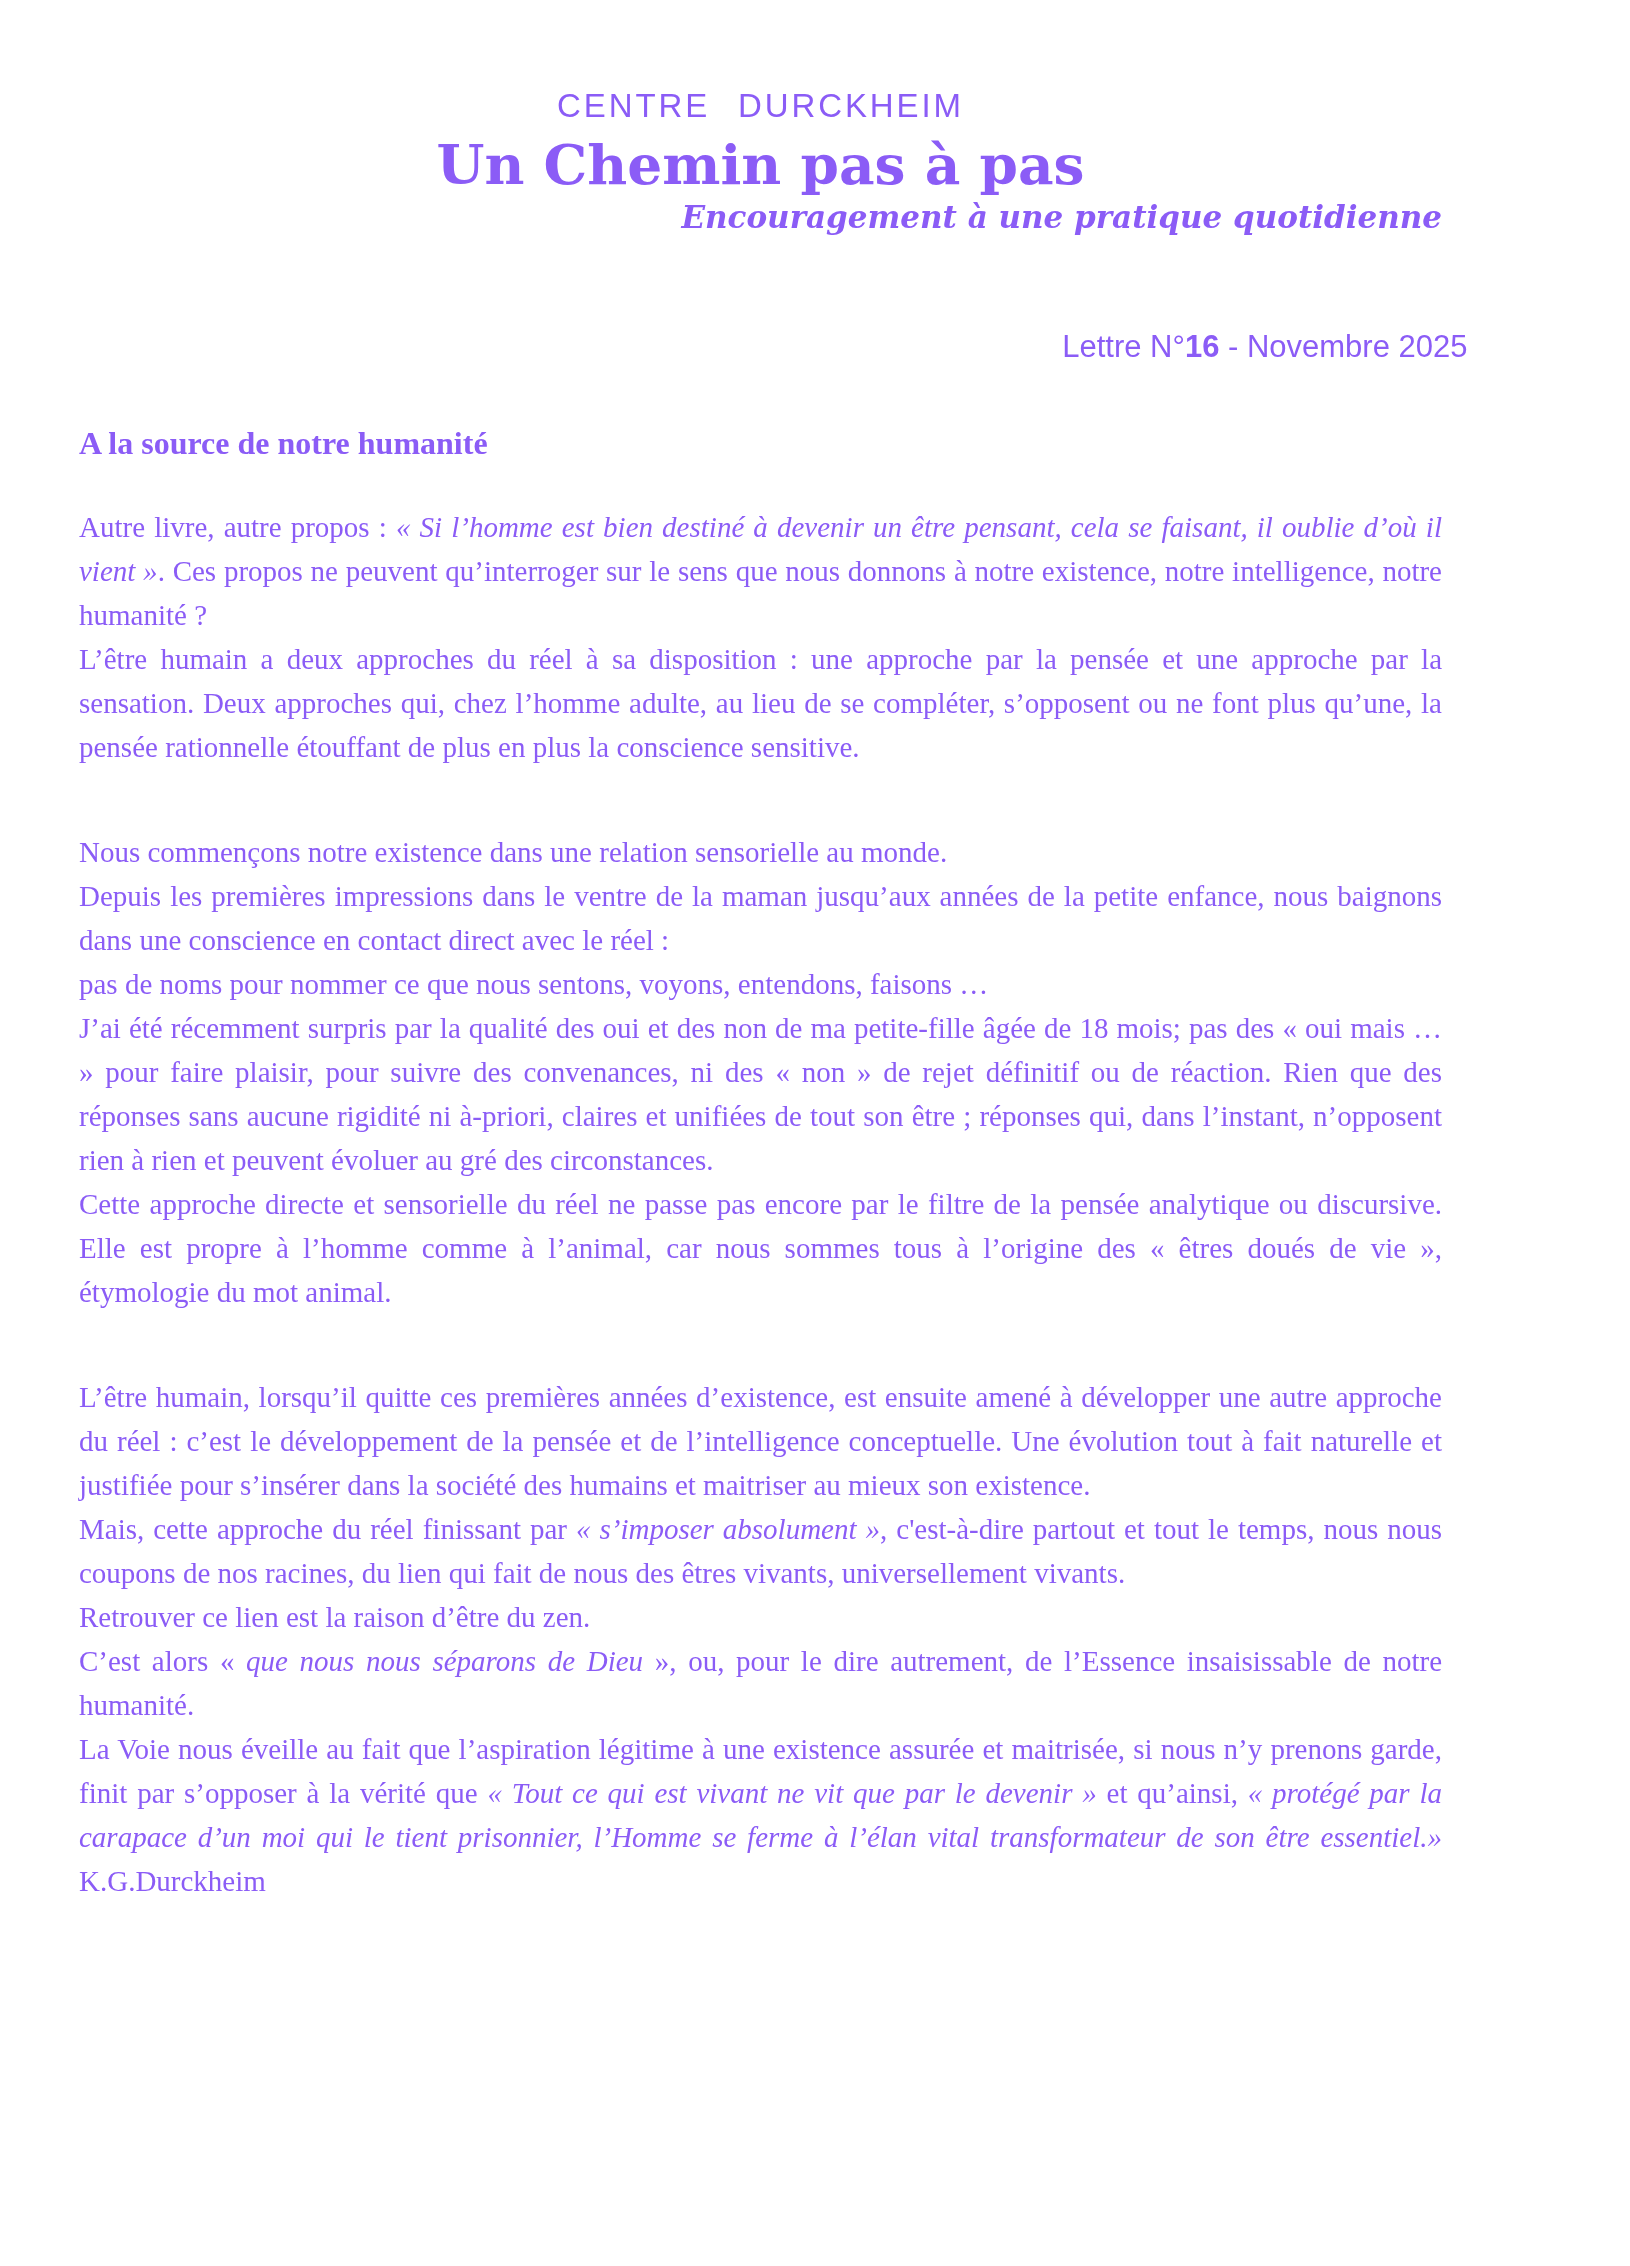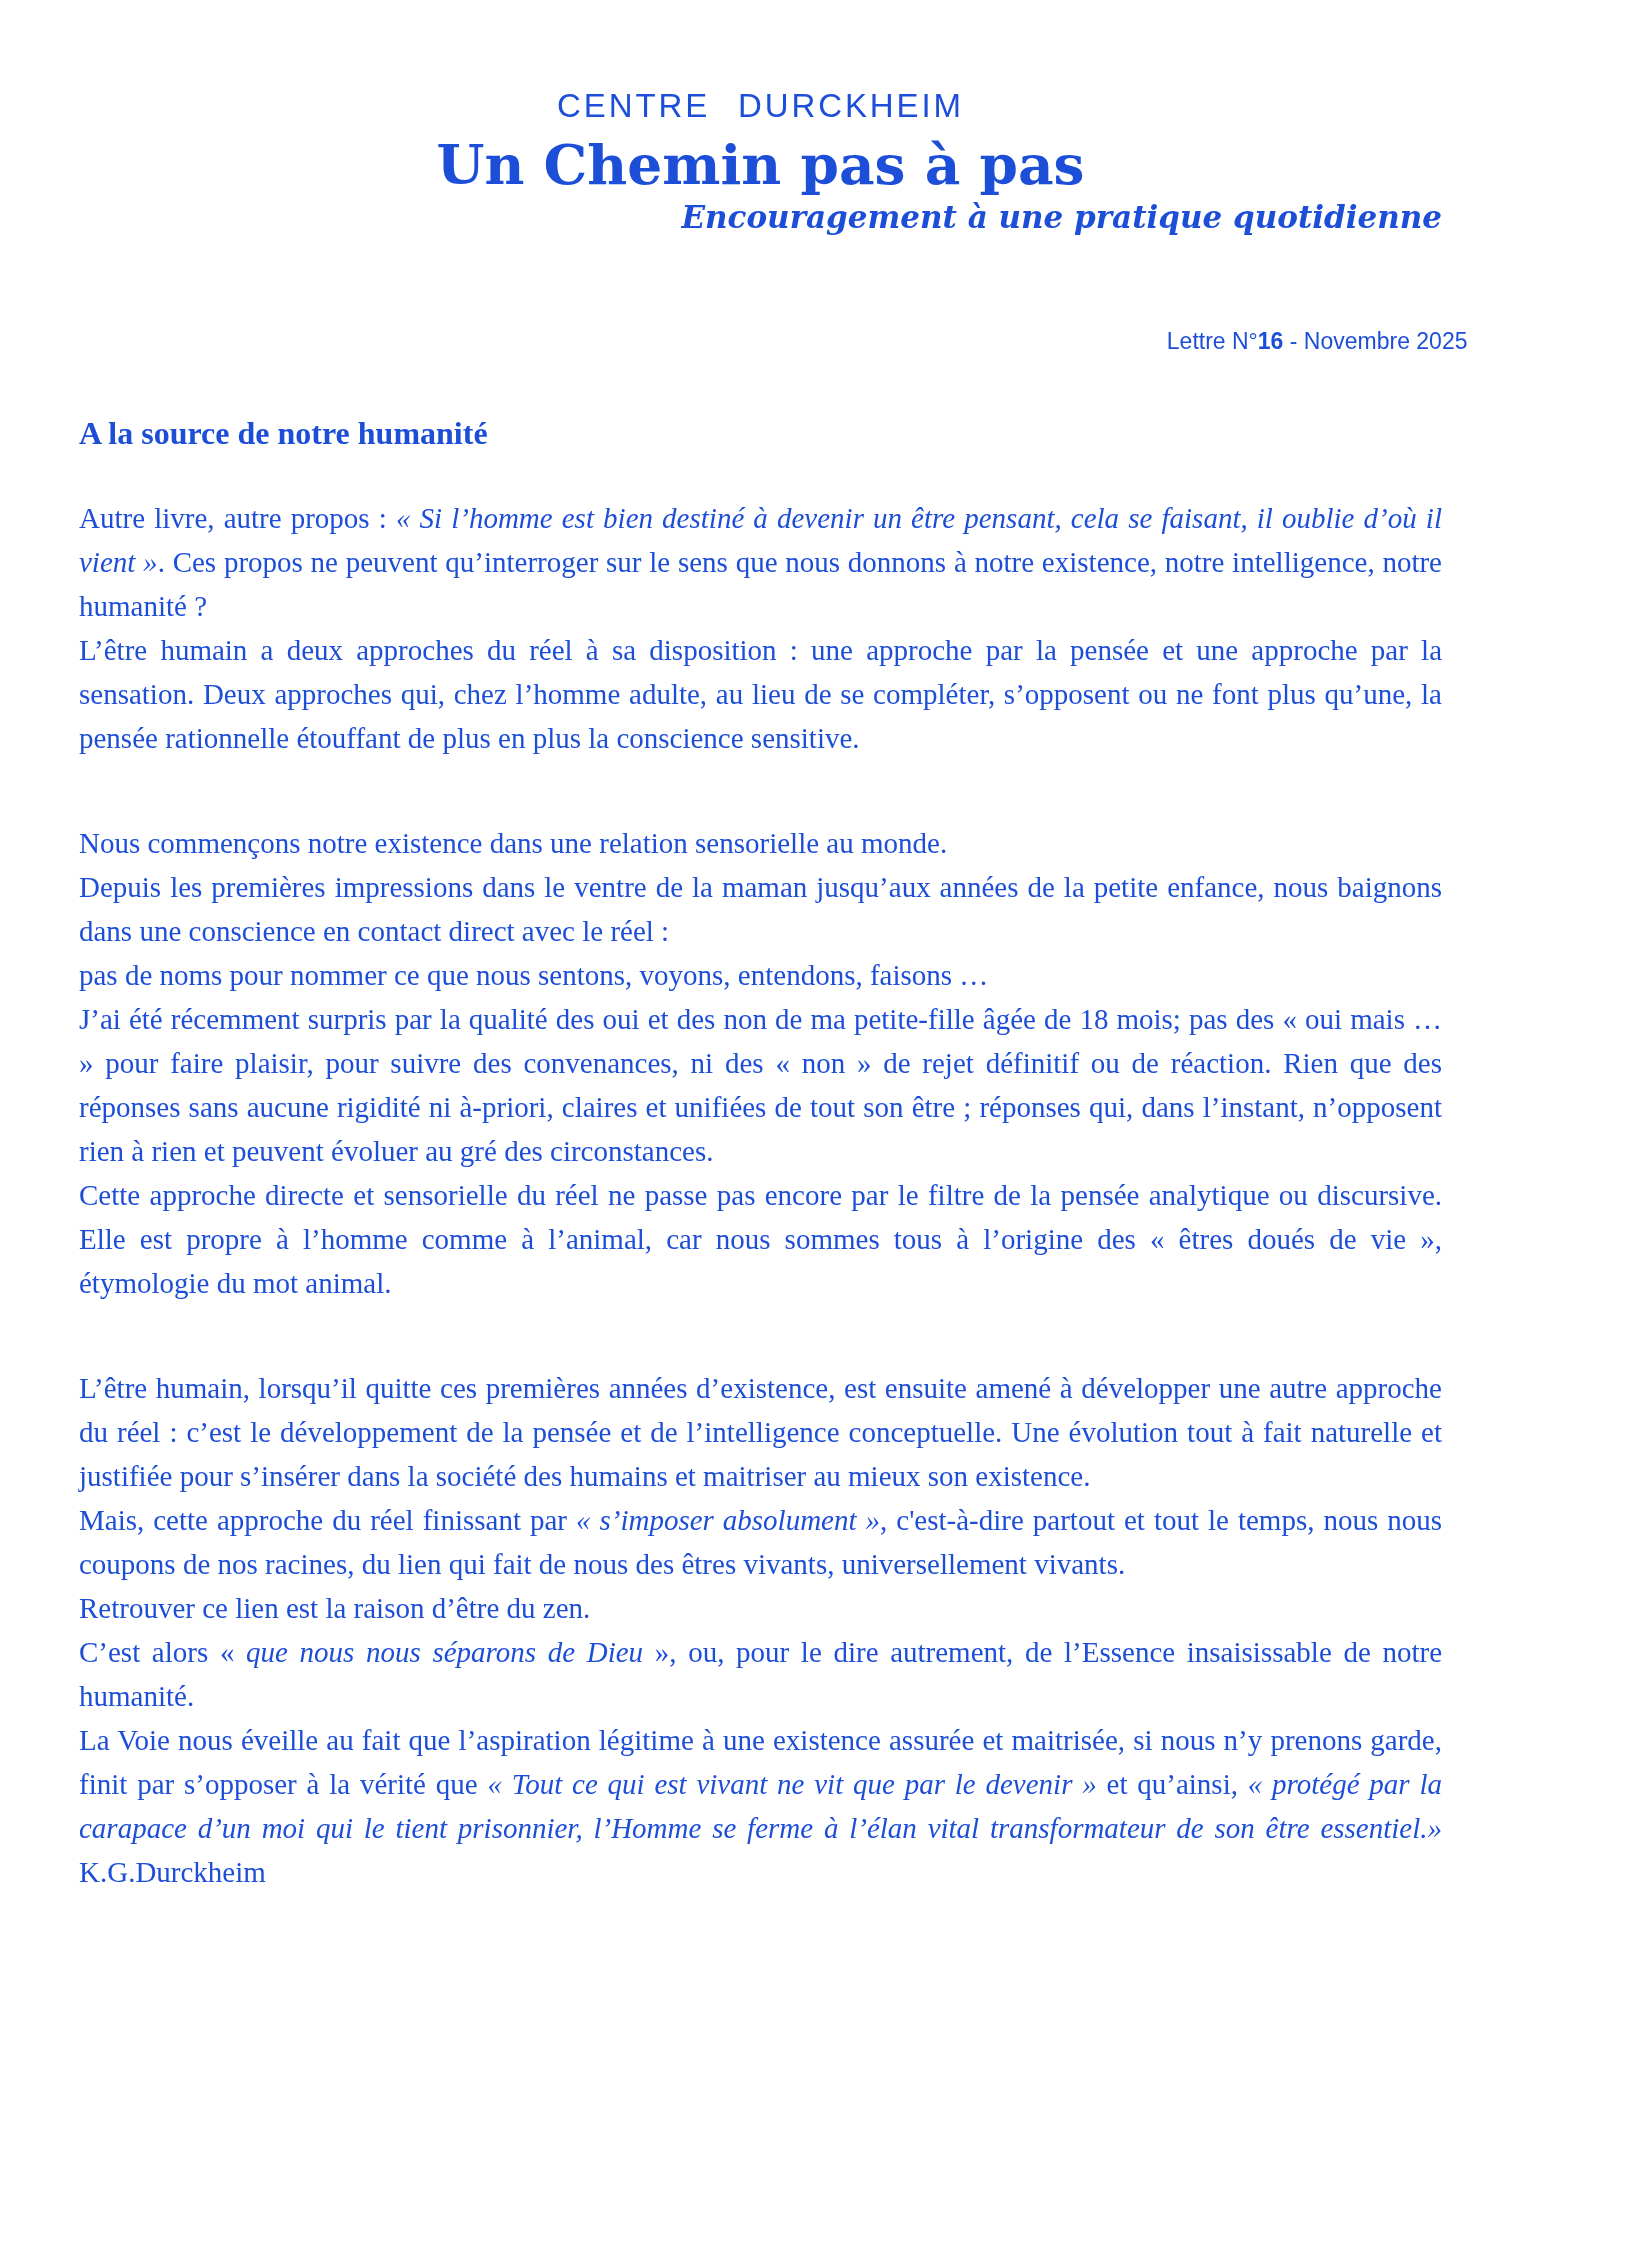"CENTRE DURCKHEIM" .page { color: #1d4ed8 -> #8b5cf6 }
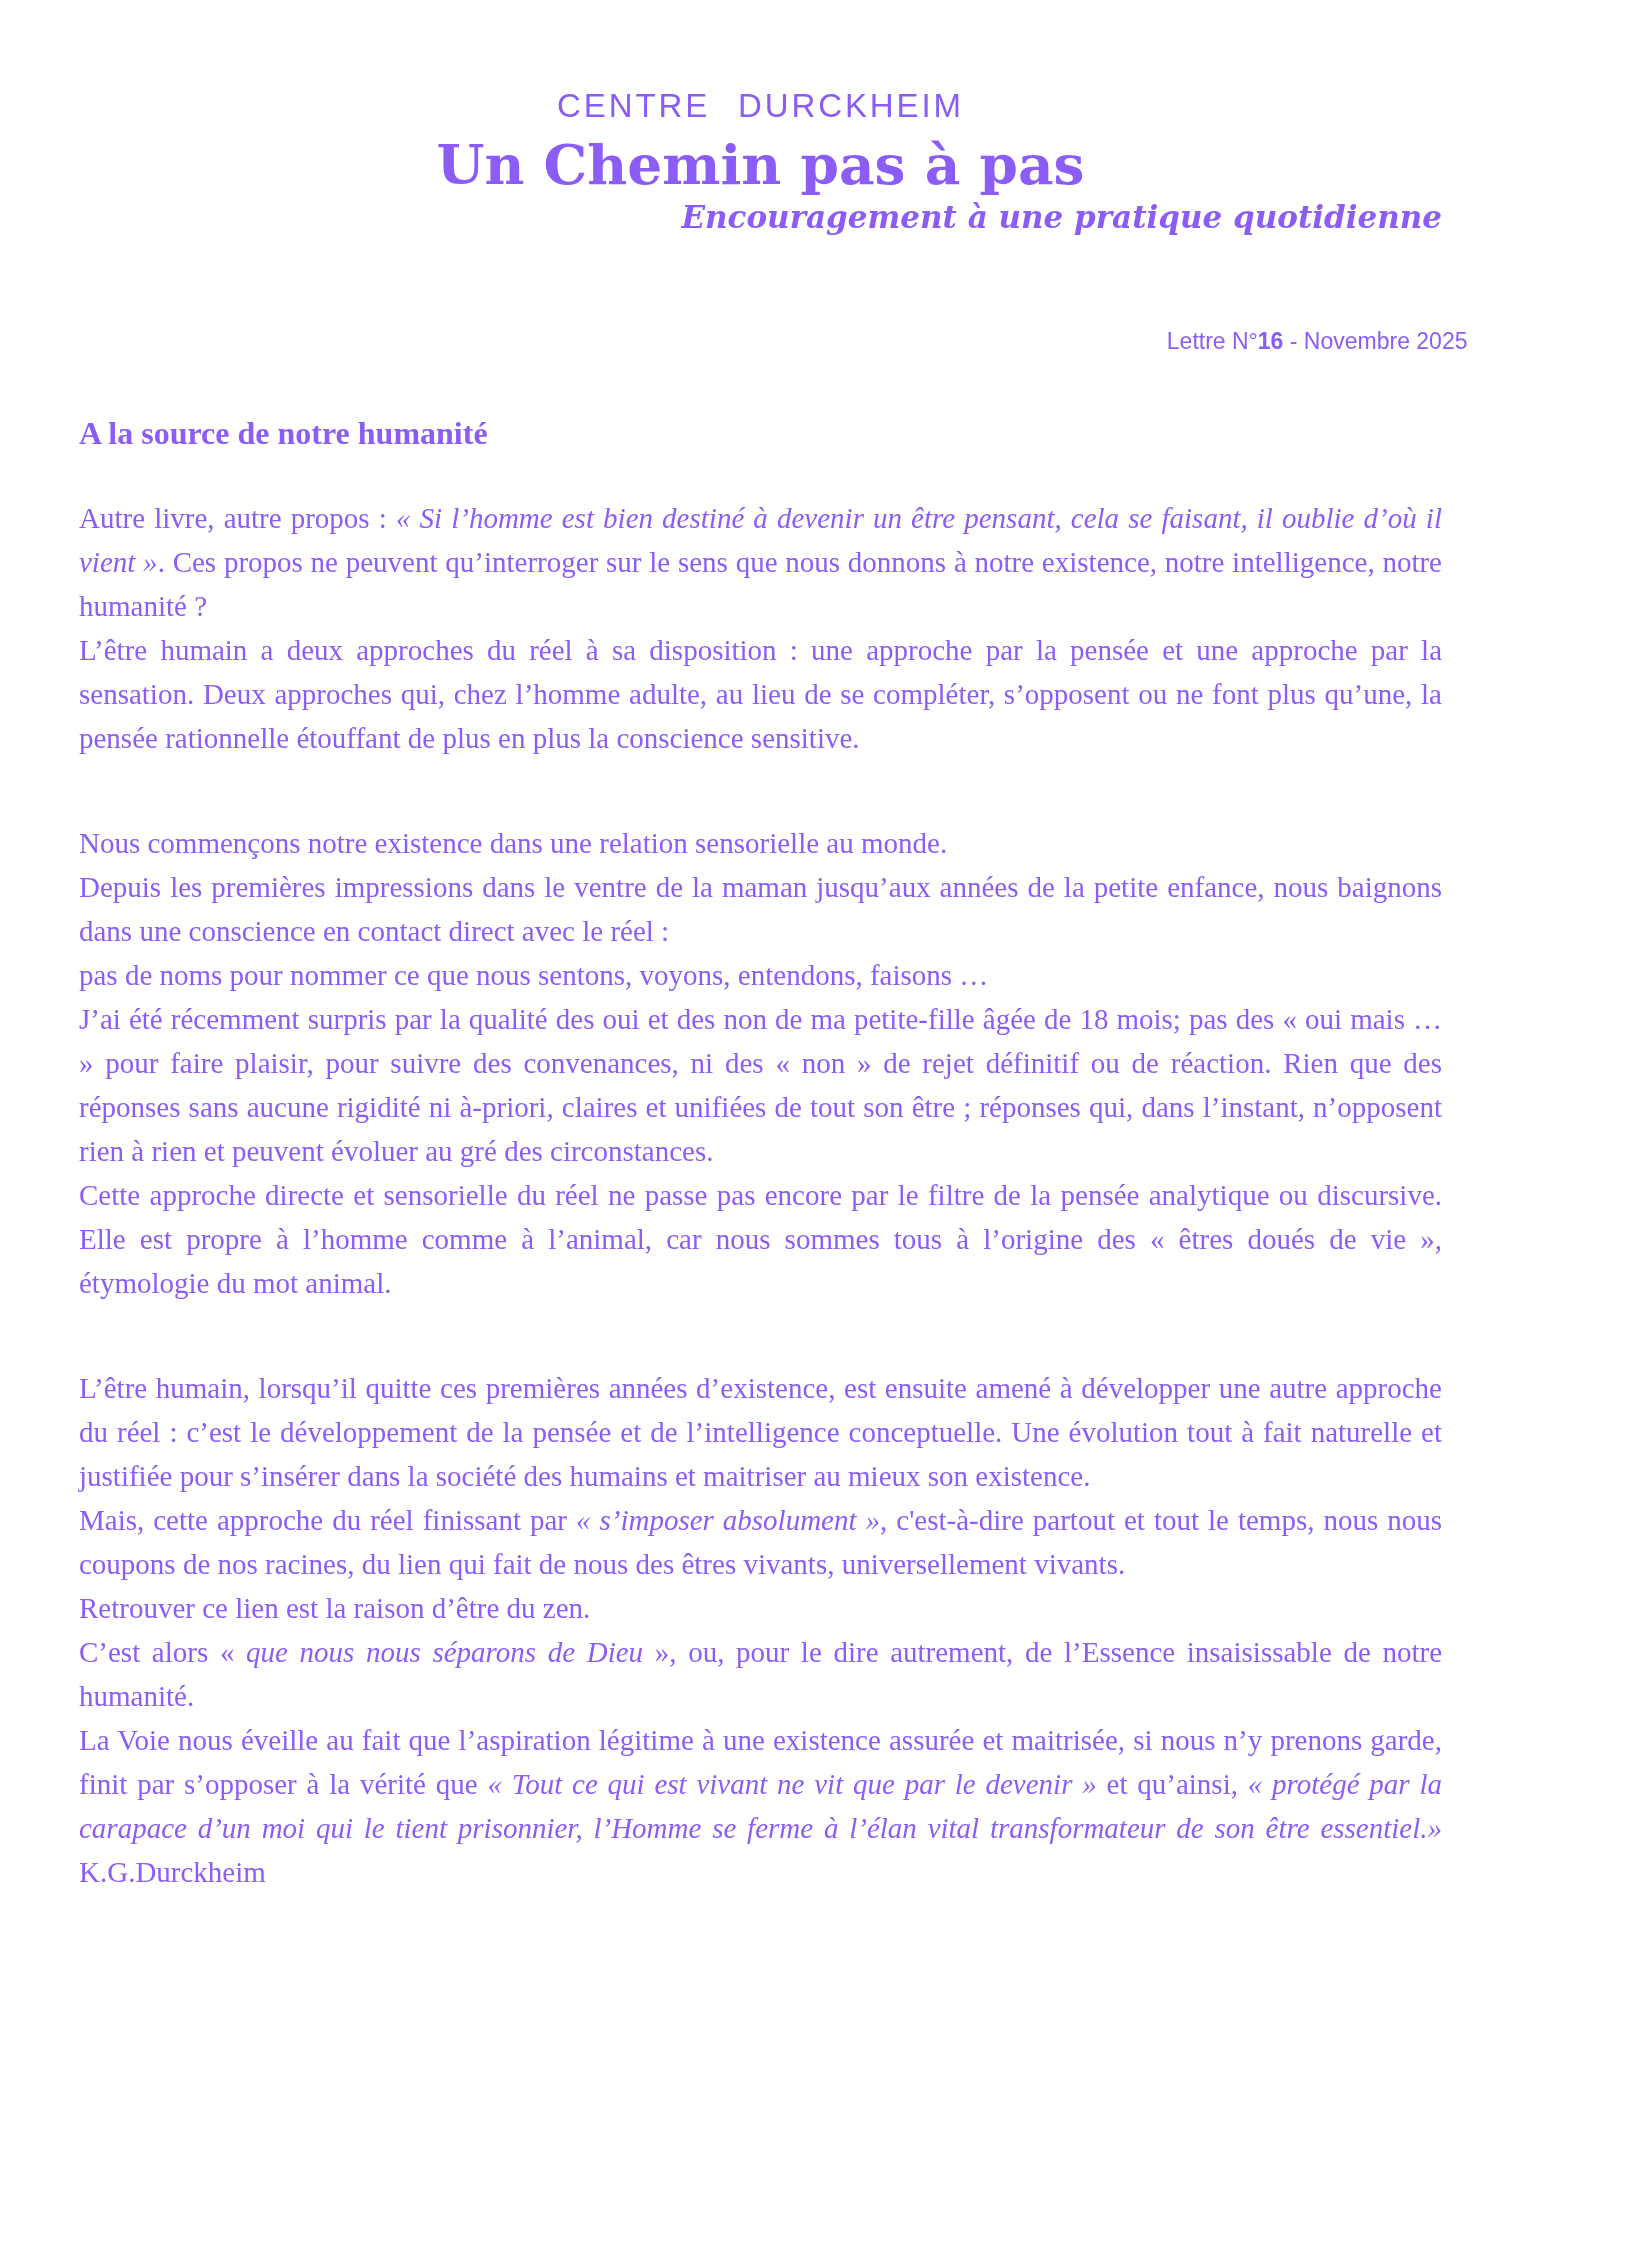"Lettre N°16 - Novembre 2025" .meta-line { font-size: 23px -> 31px }
